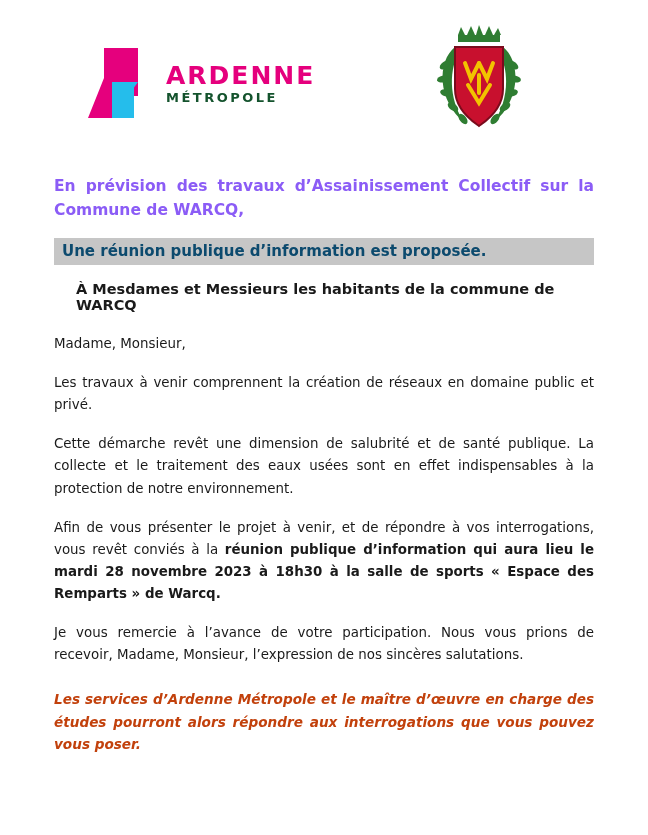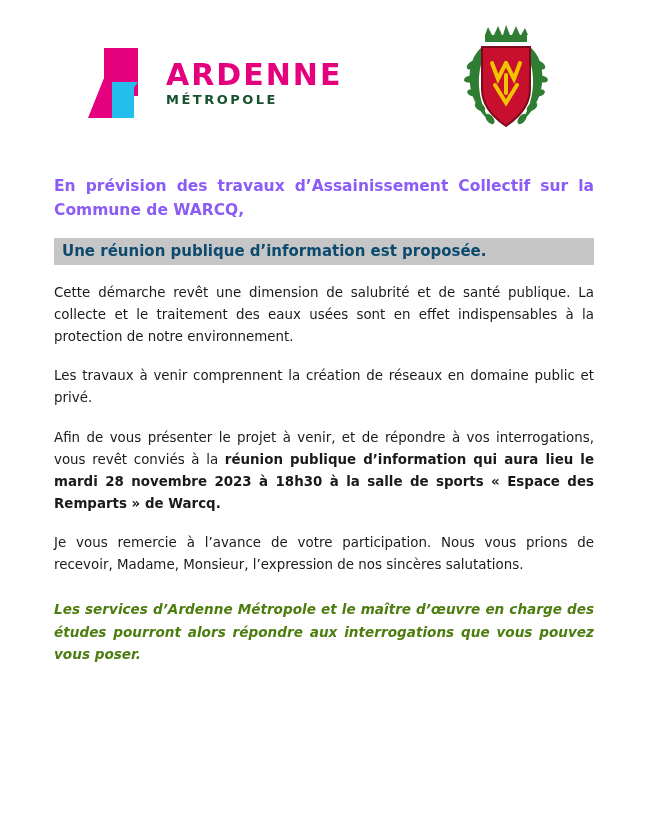"ARDENNE" .logo-text .word { font-size: 30px -> 25px }
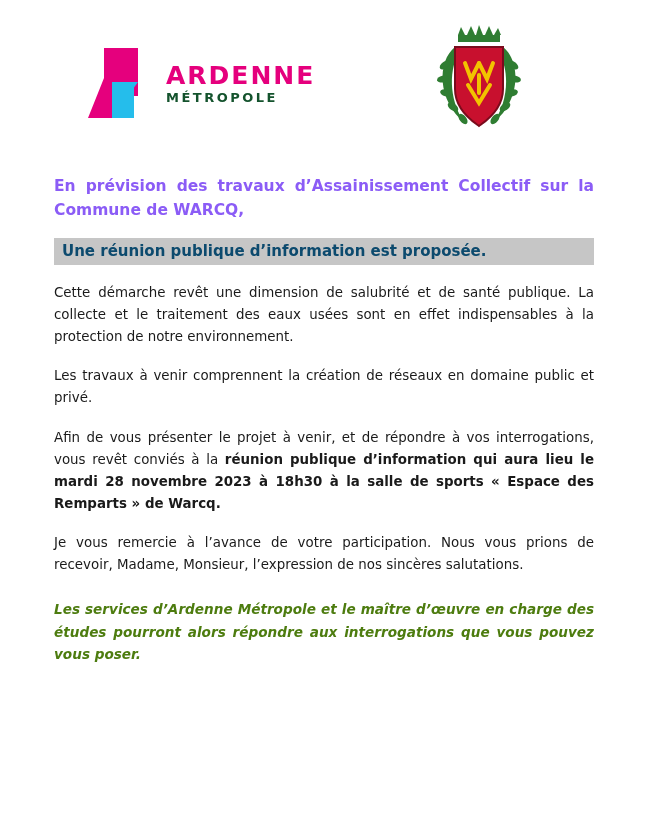"À Mesdames et Messieurs les" div.addressee { html: none -> <div>À Mesdames et Messieurs les habitants de la commune de WARCQ</div> }
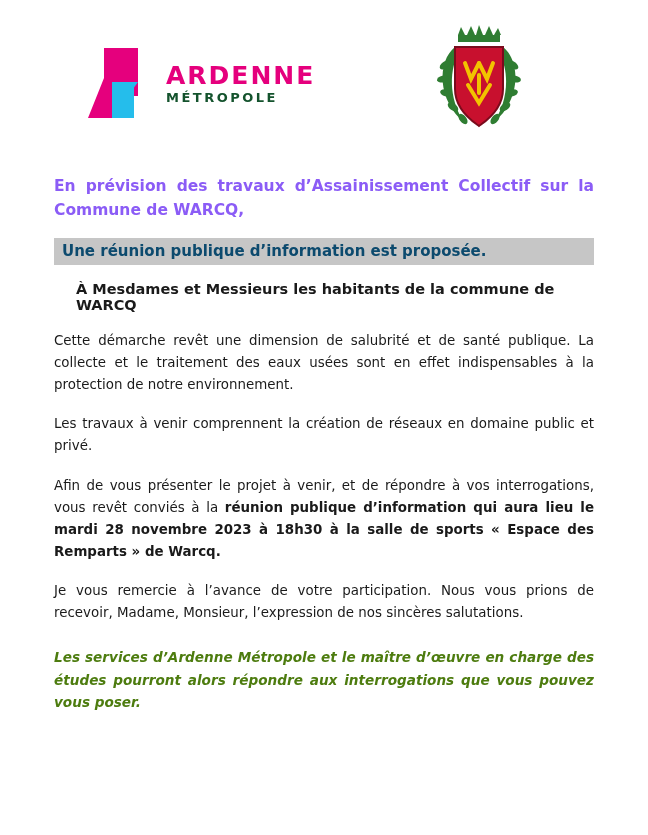"Madame, Monsieur," p.para { html: none -> <p>Madame, Monsieur,</p> }
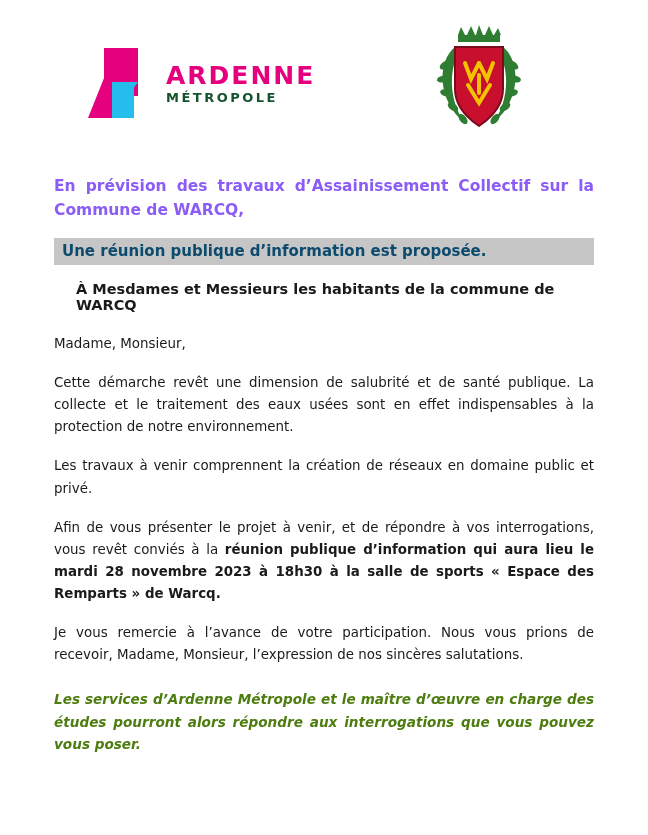"Cette démarche revêt une dimension" p.para { order: before "Les travaux à venir comprennent" -> after "Les travaux à venir comprennent" }
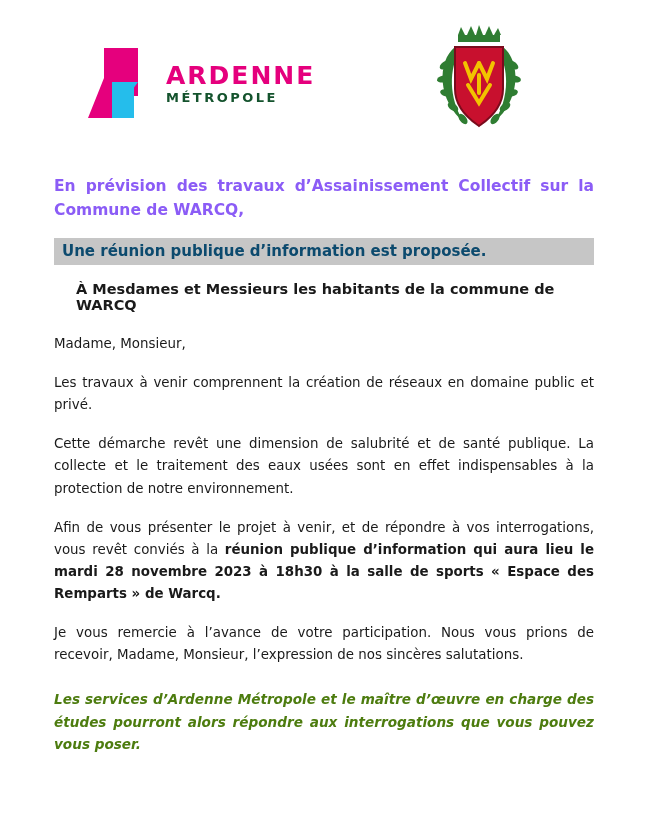"Les services d’Ardenne Métropole et" .closing { color: #4d7c0f -> #c2410c }
